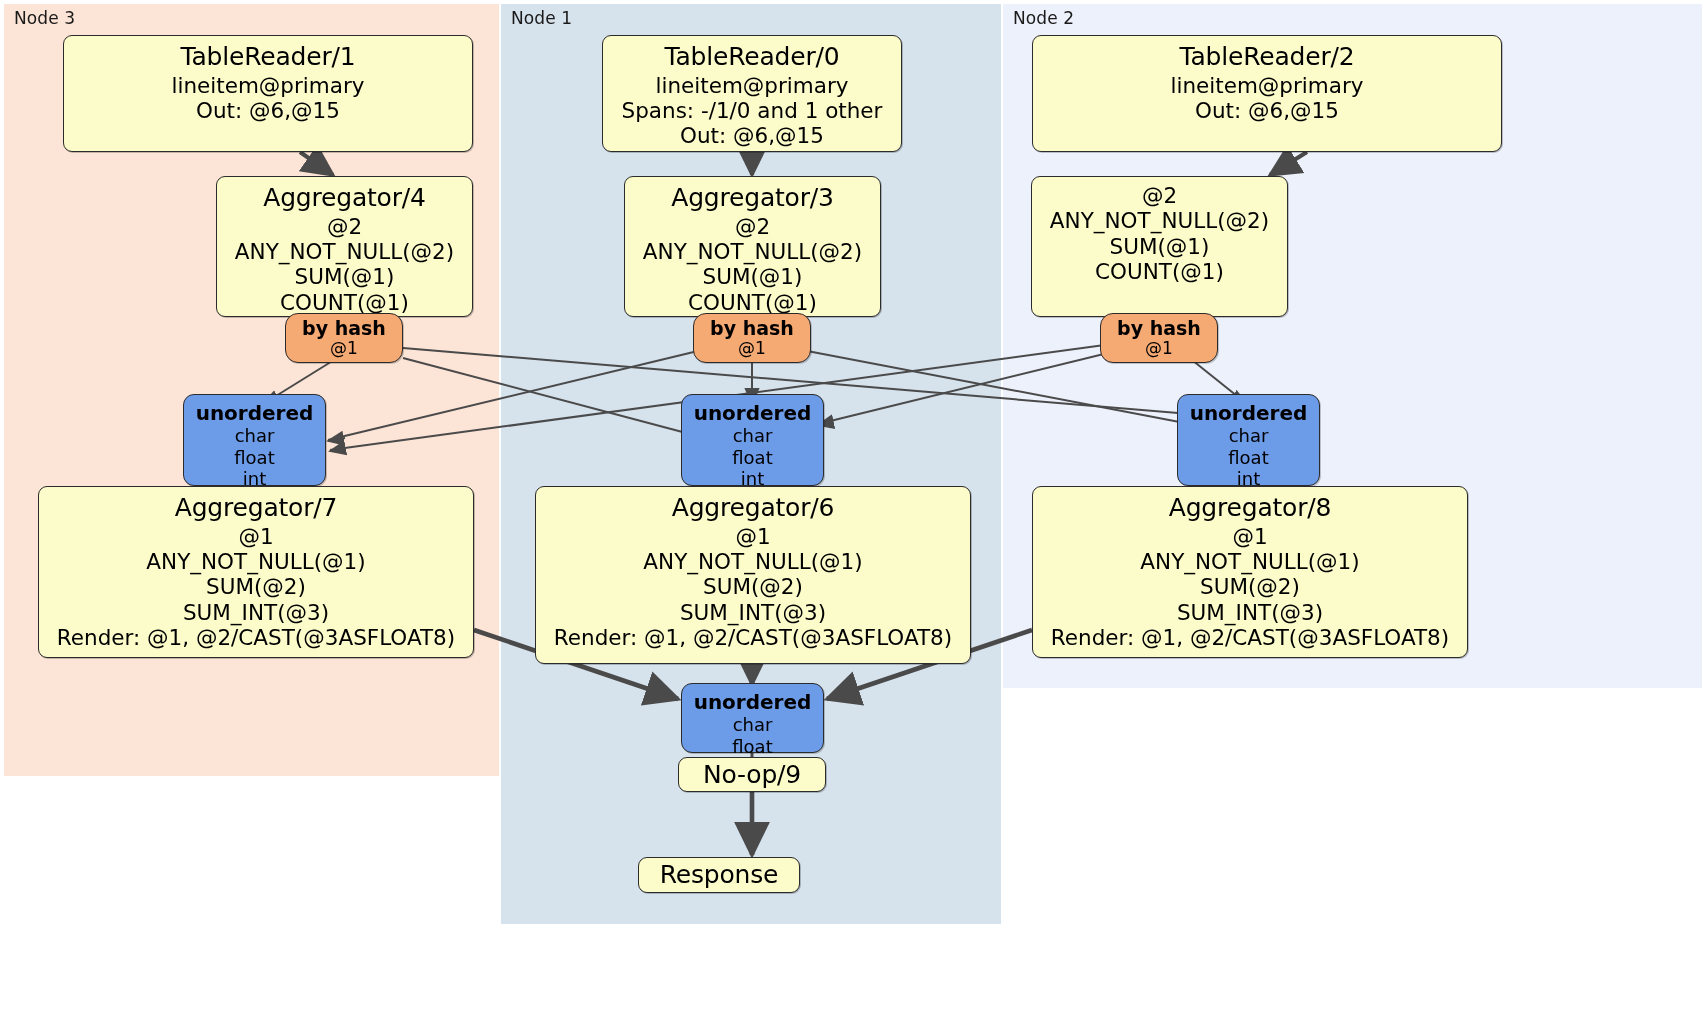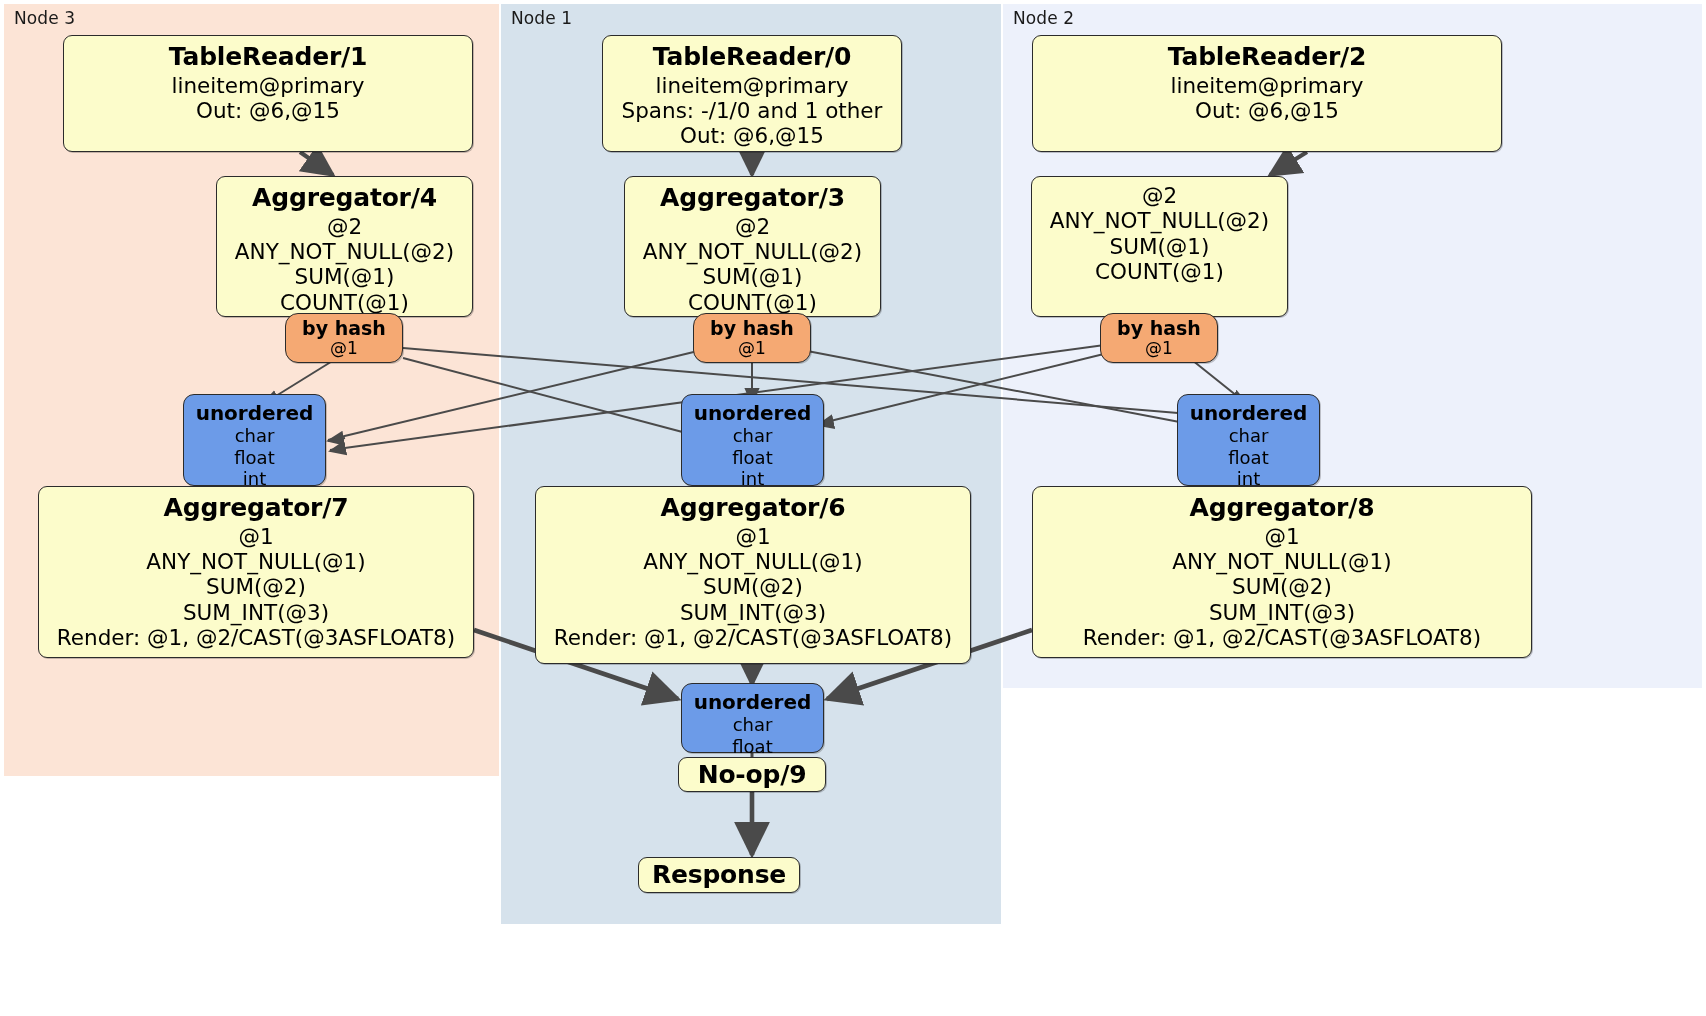"TableReader/1" .proc .ttl { font-weight: bold -> normal }
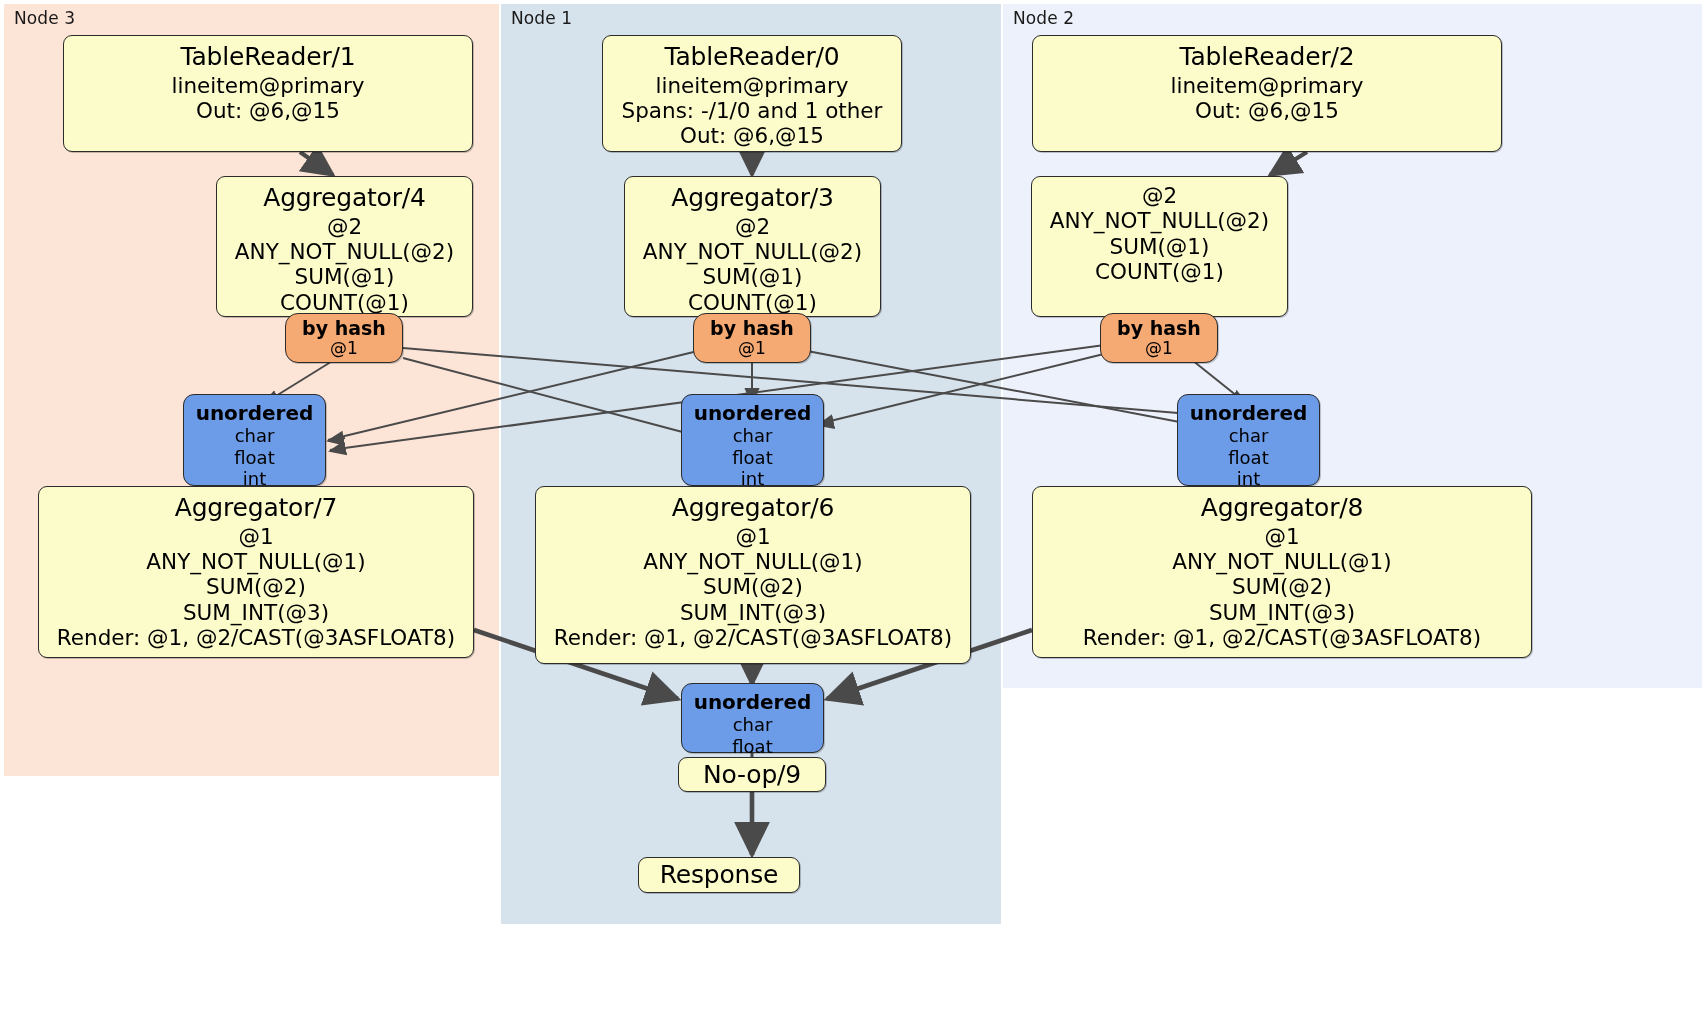"Aggregator/8" div.proc { width: 500px -> 436px }
